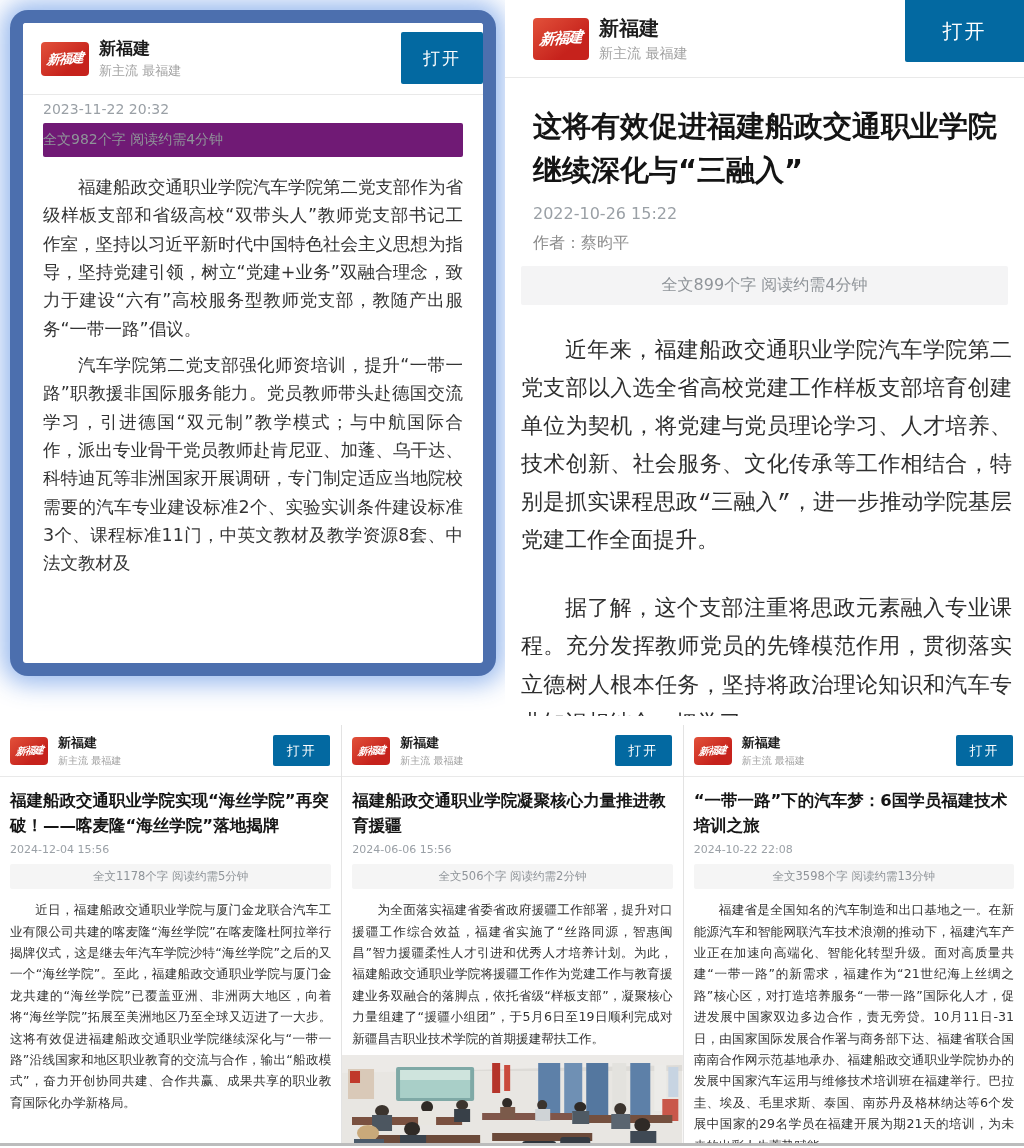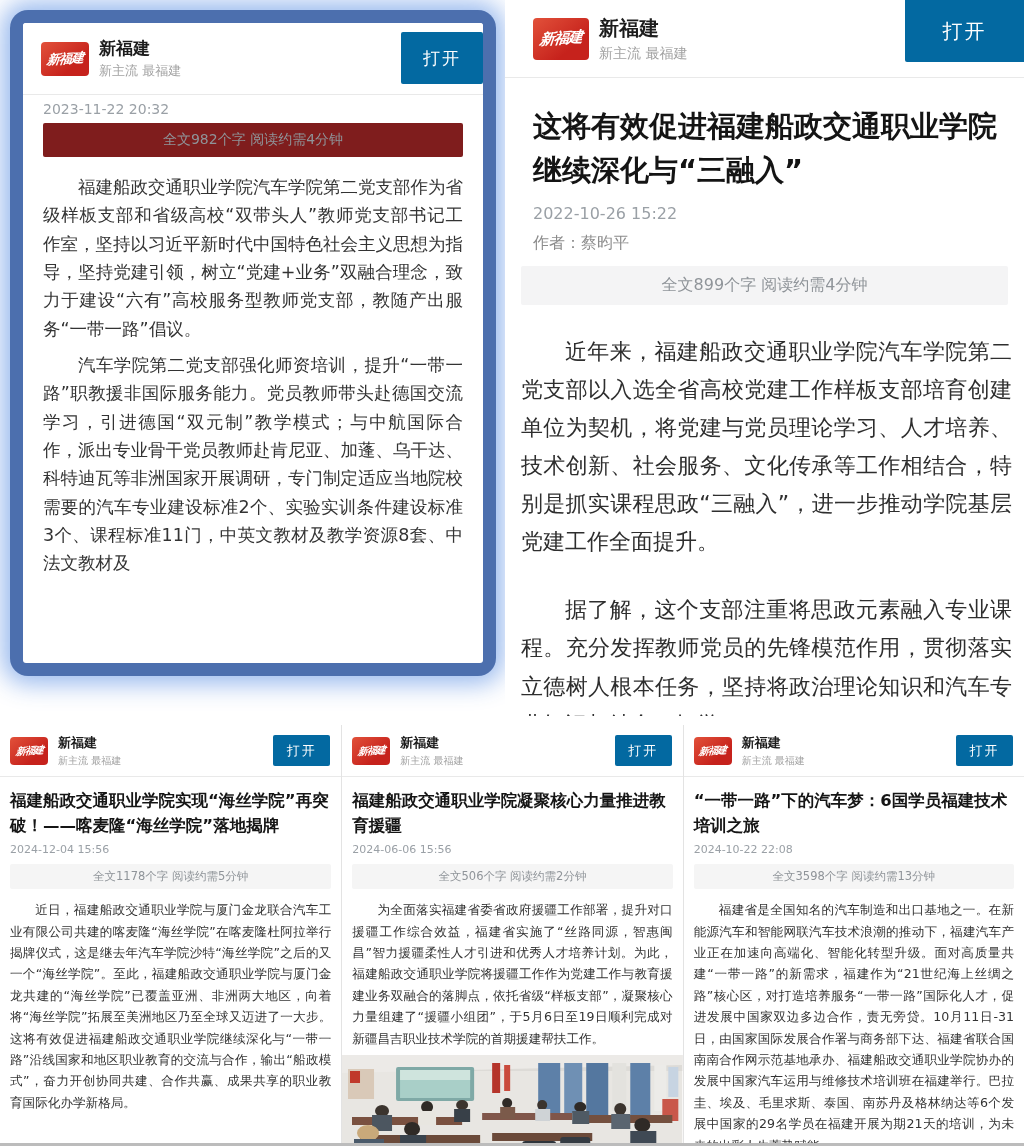"全文982个字 阅读约需4分钟" .meta-md { background: #7f1d1d -> #701a75; text-align: center -> left }
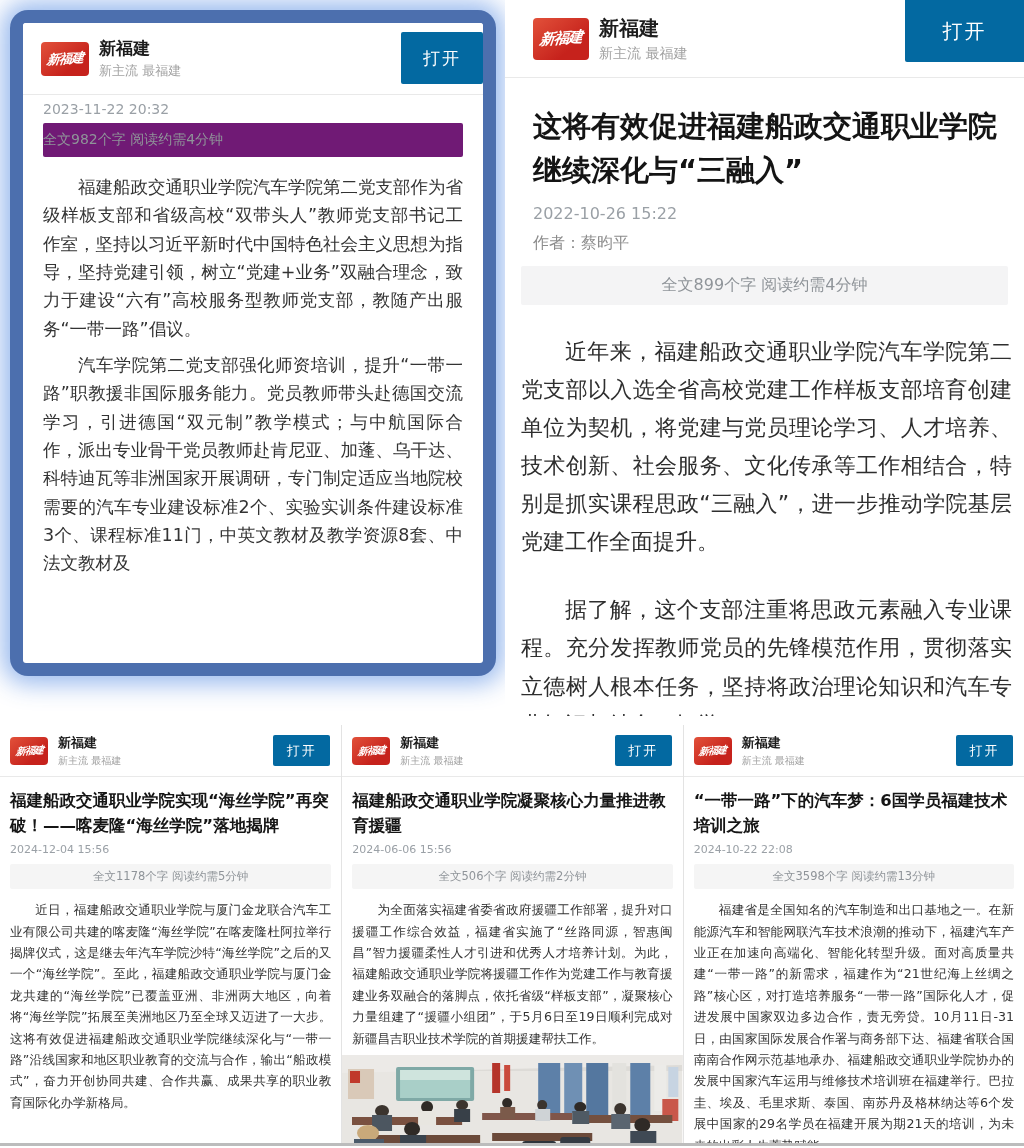"近年来，福建船政交通职业学院汽车学院第二党支部以入选全省高校党建工作样板支部培育" .body-xl { font-family: none -> Liberation Mono, monospace }
